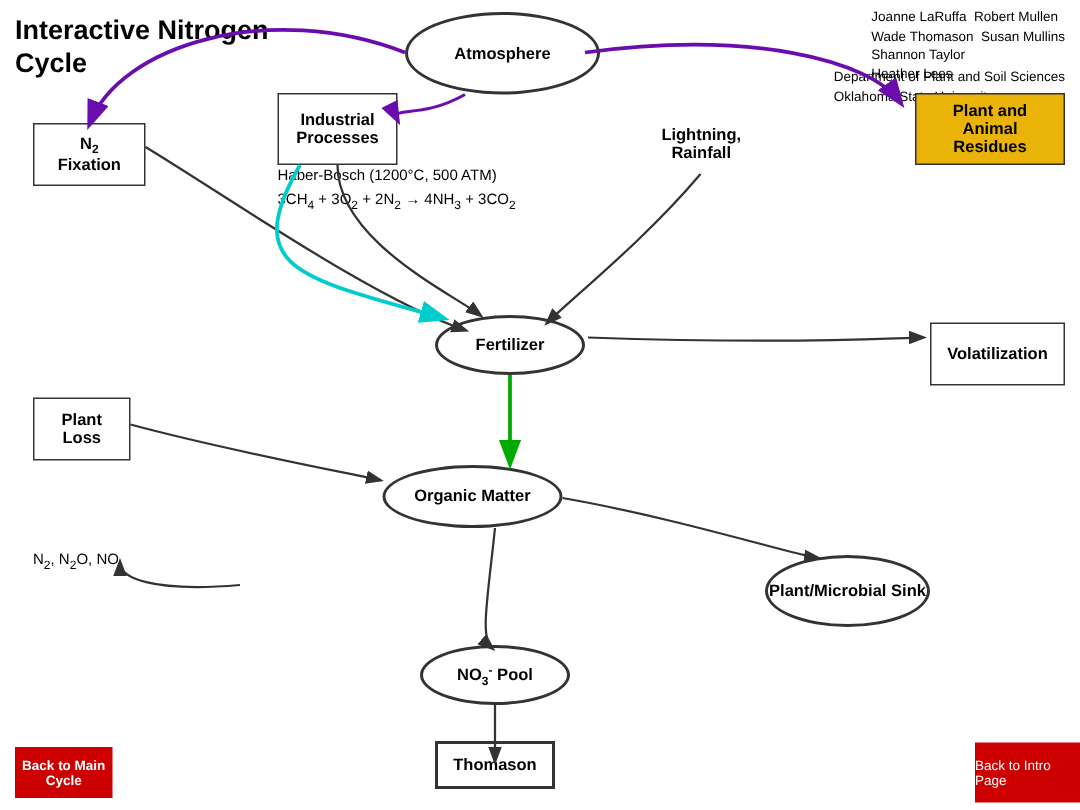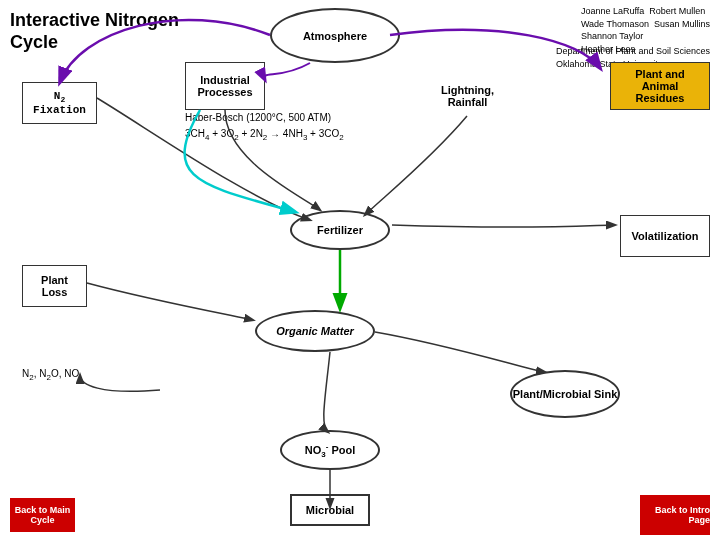"N2 Fixation" .n2-fixation { font-family: Liberation Mono, monospace -> none }
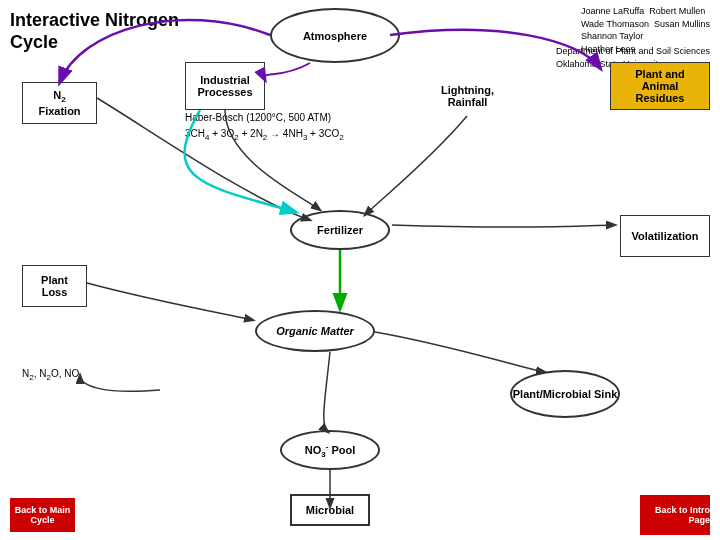"Organic Matter" .organic-matter { font-style: italic -> none }
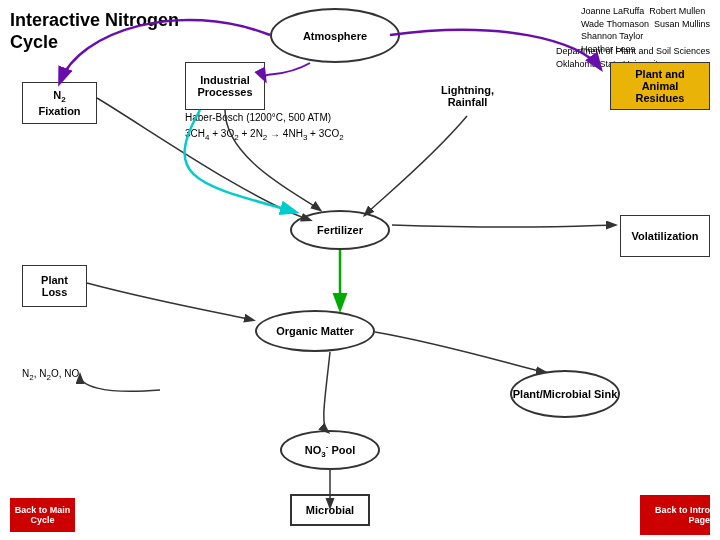"Microbial" span { text: Microbial -> Thomason }
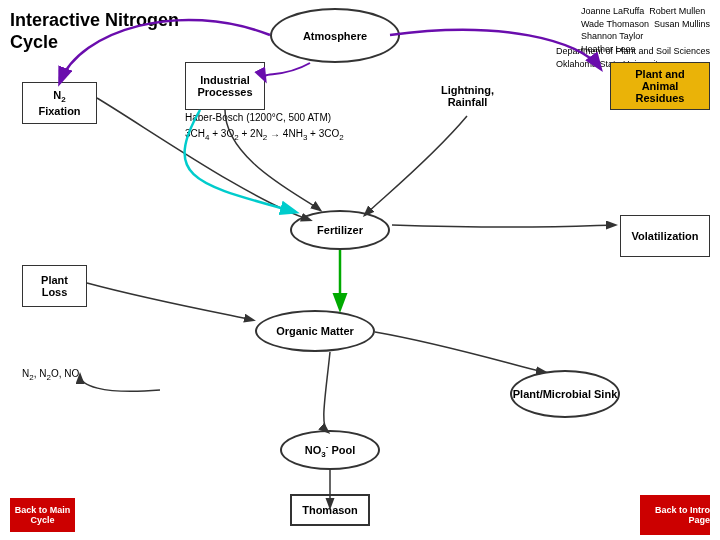"Back to Intro Page" .back-intro { font-weight: bold -> normal; right: 10px -> 0; text-align: right -> left }
